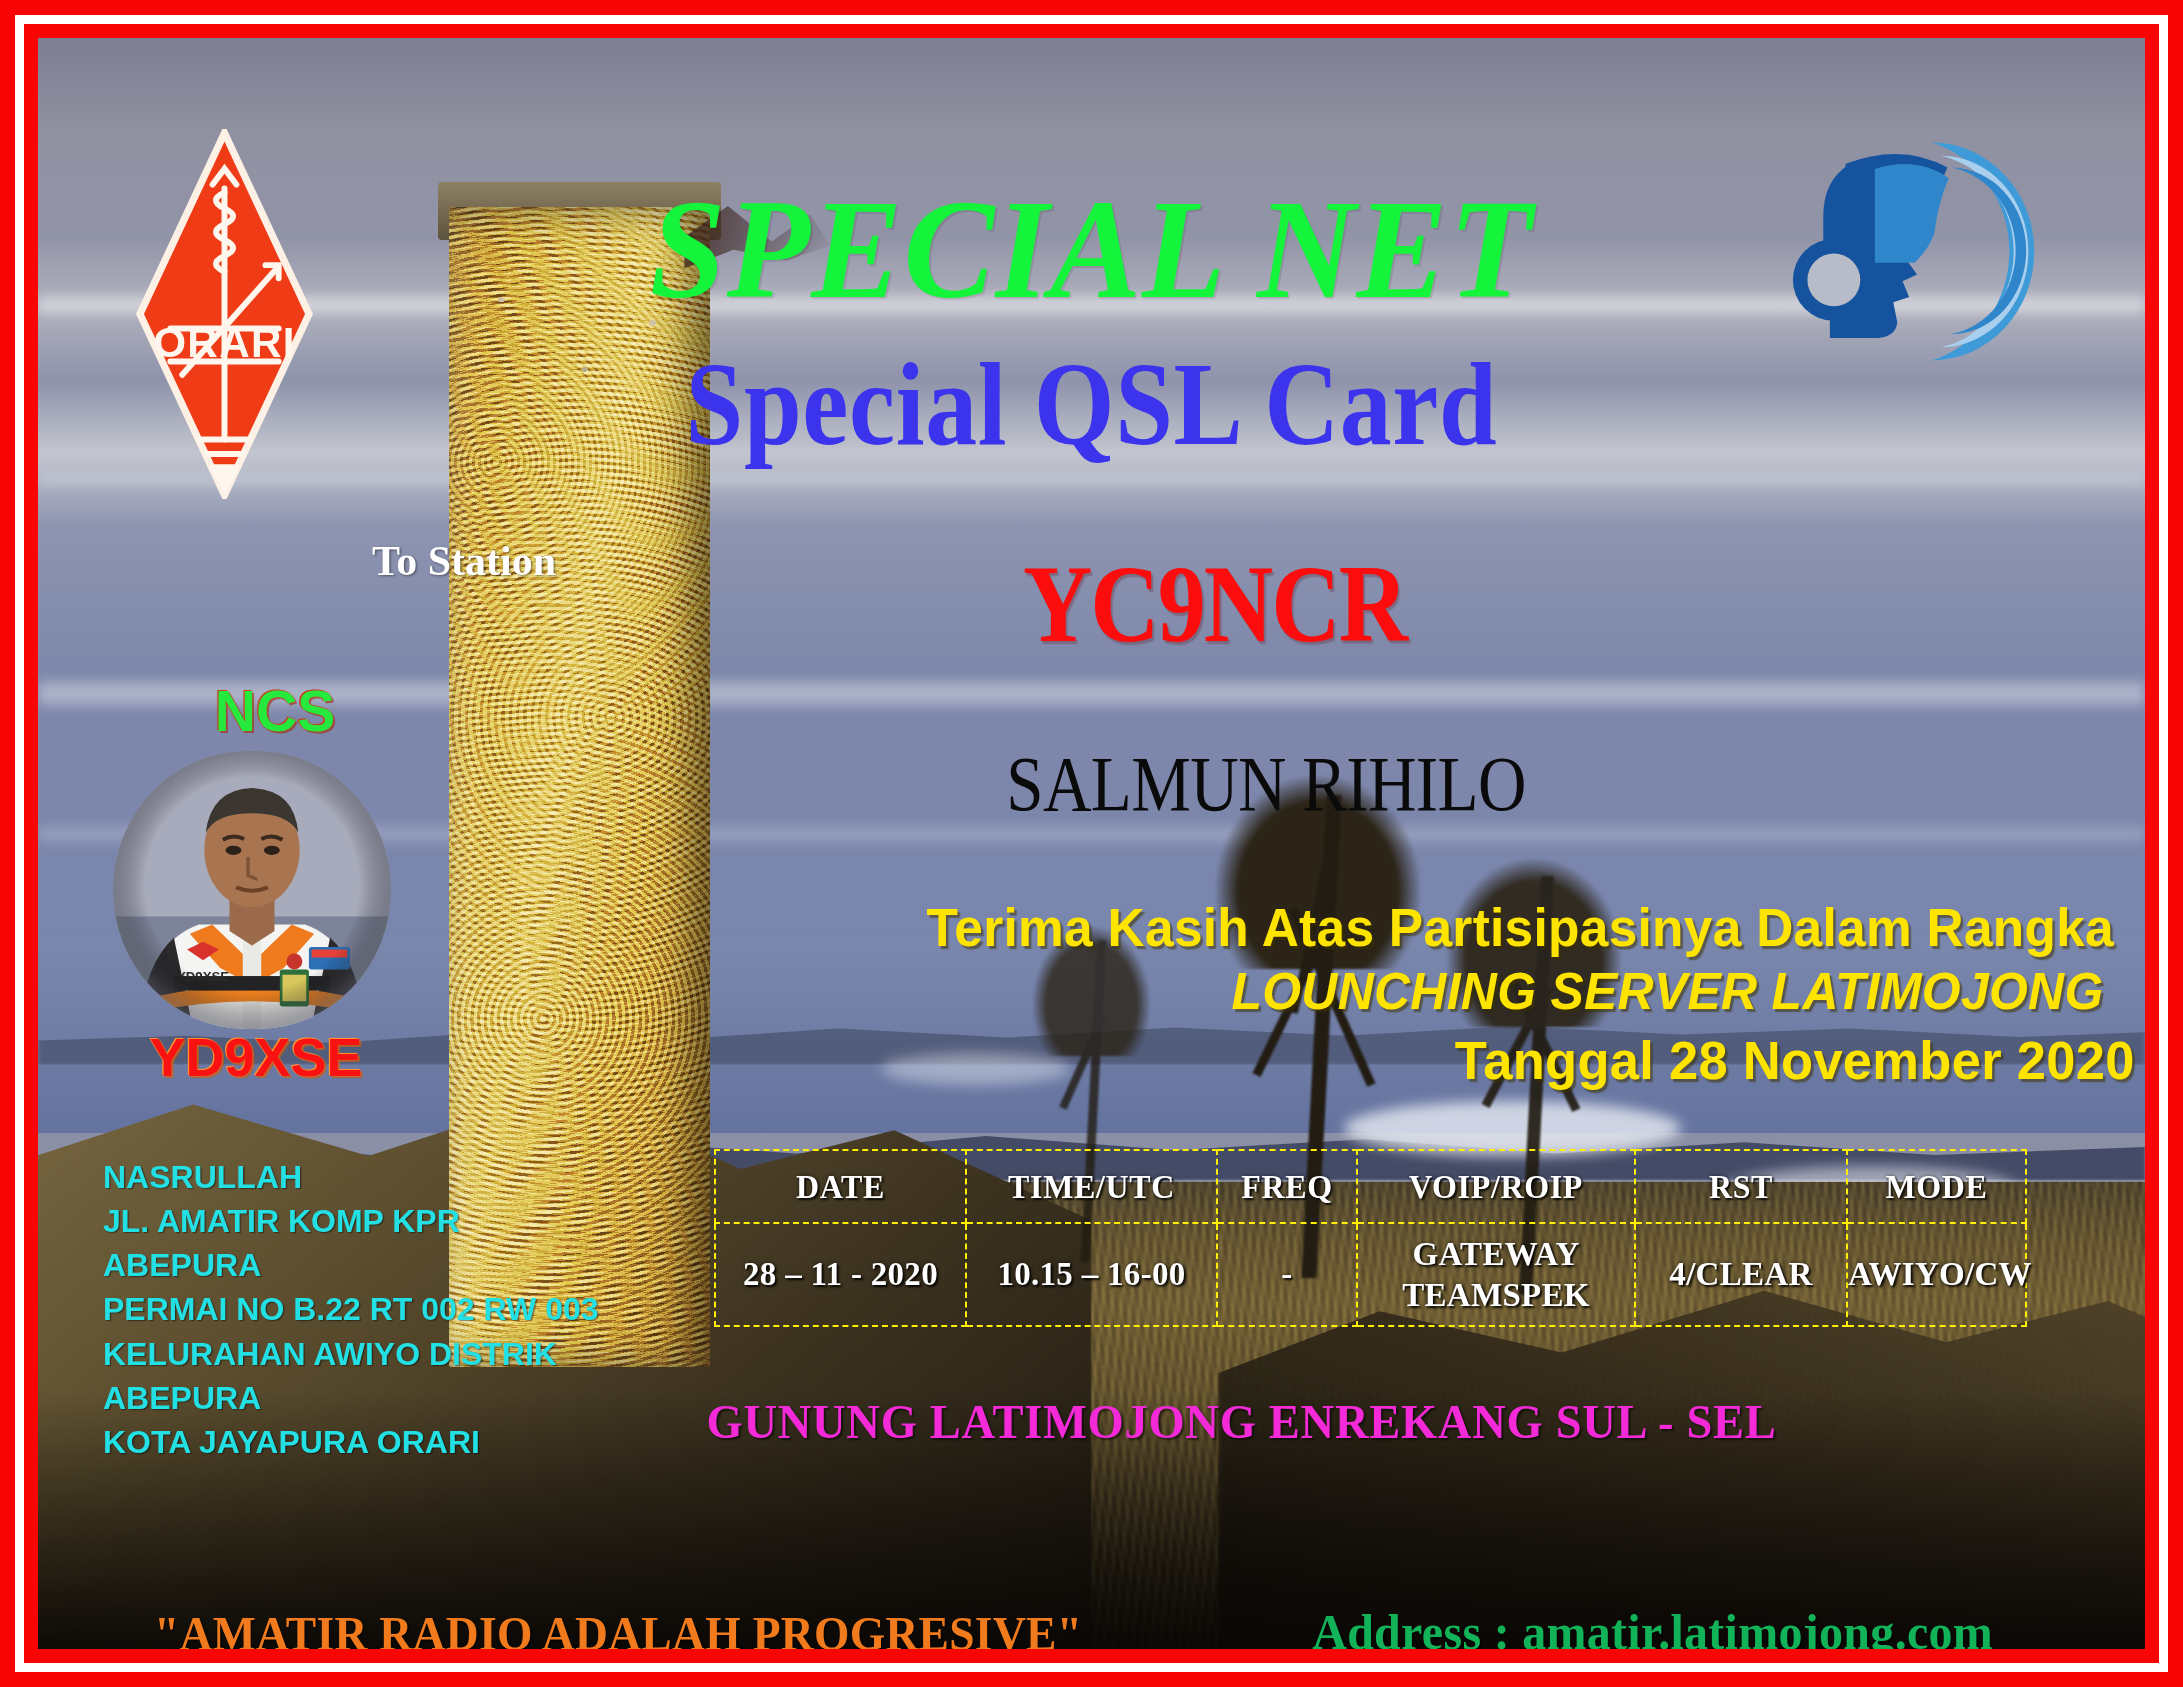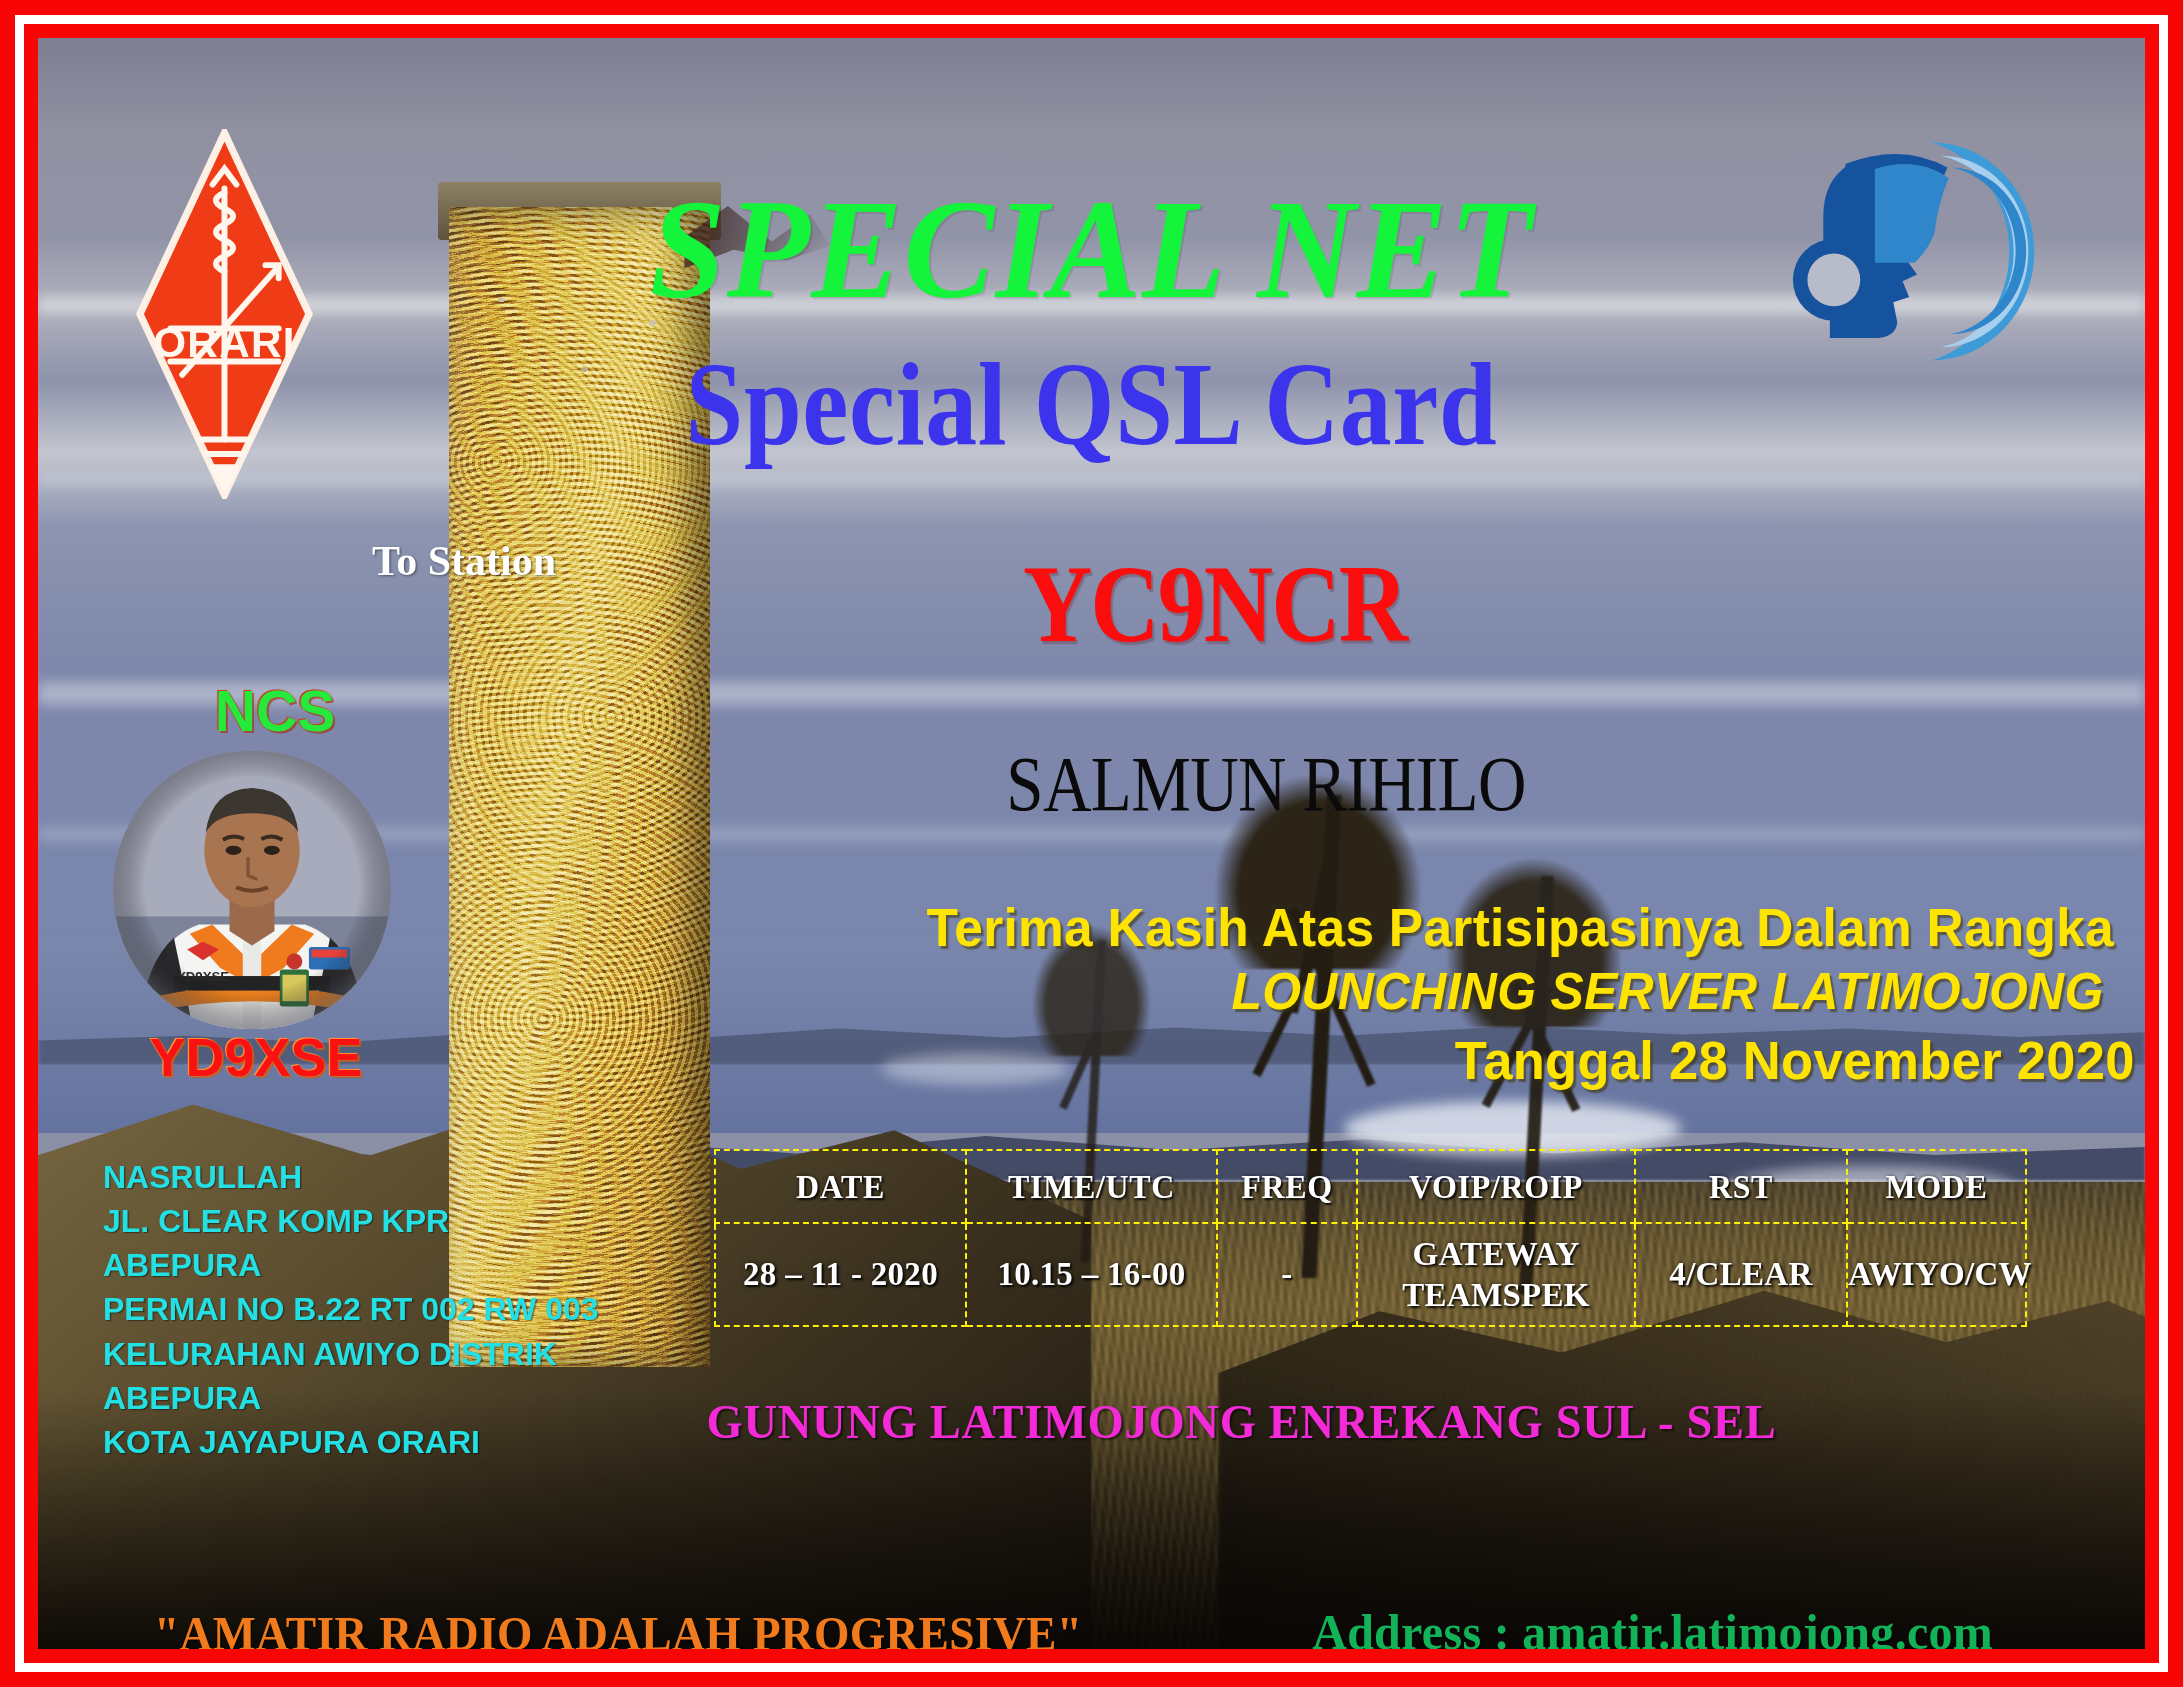"JL. CLEAR KOMP KPR" div { text: CLEAR -> AMATIR }
